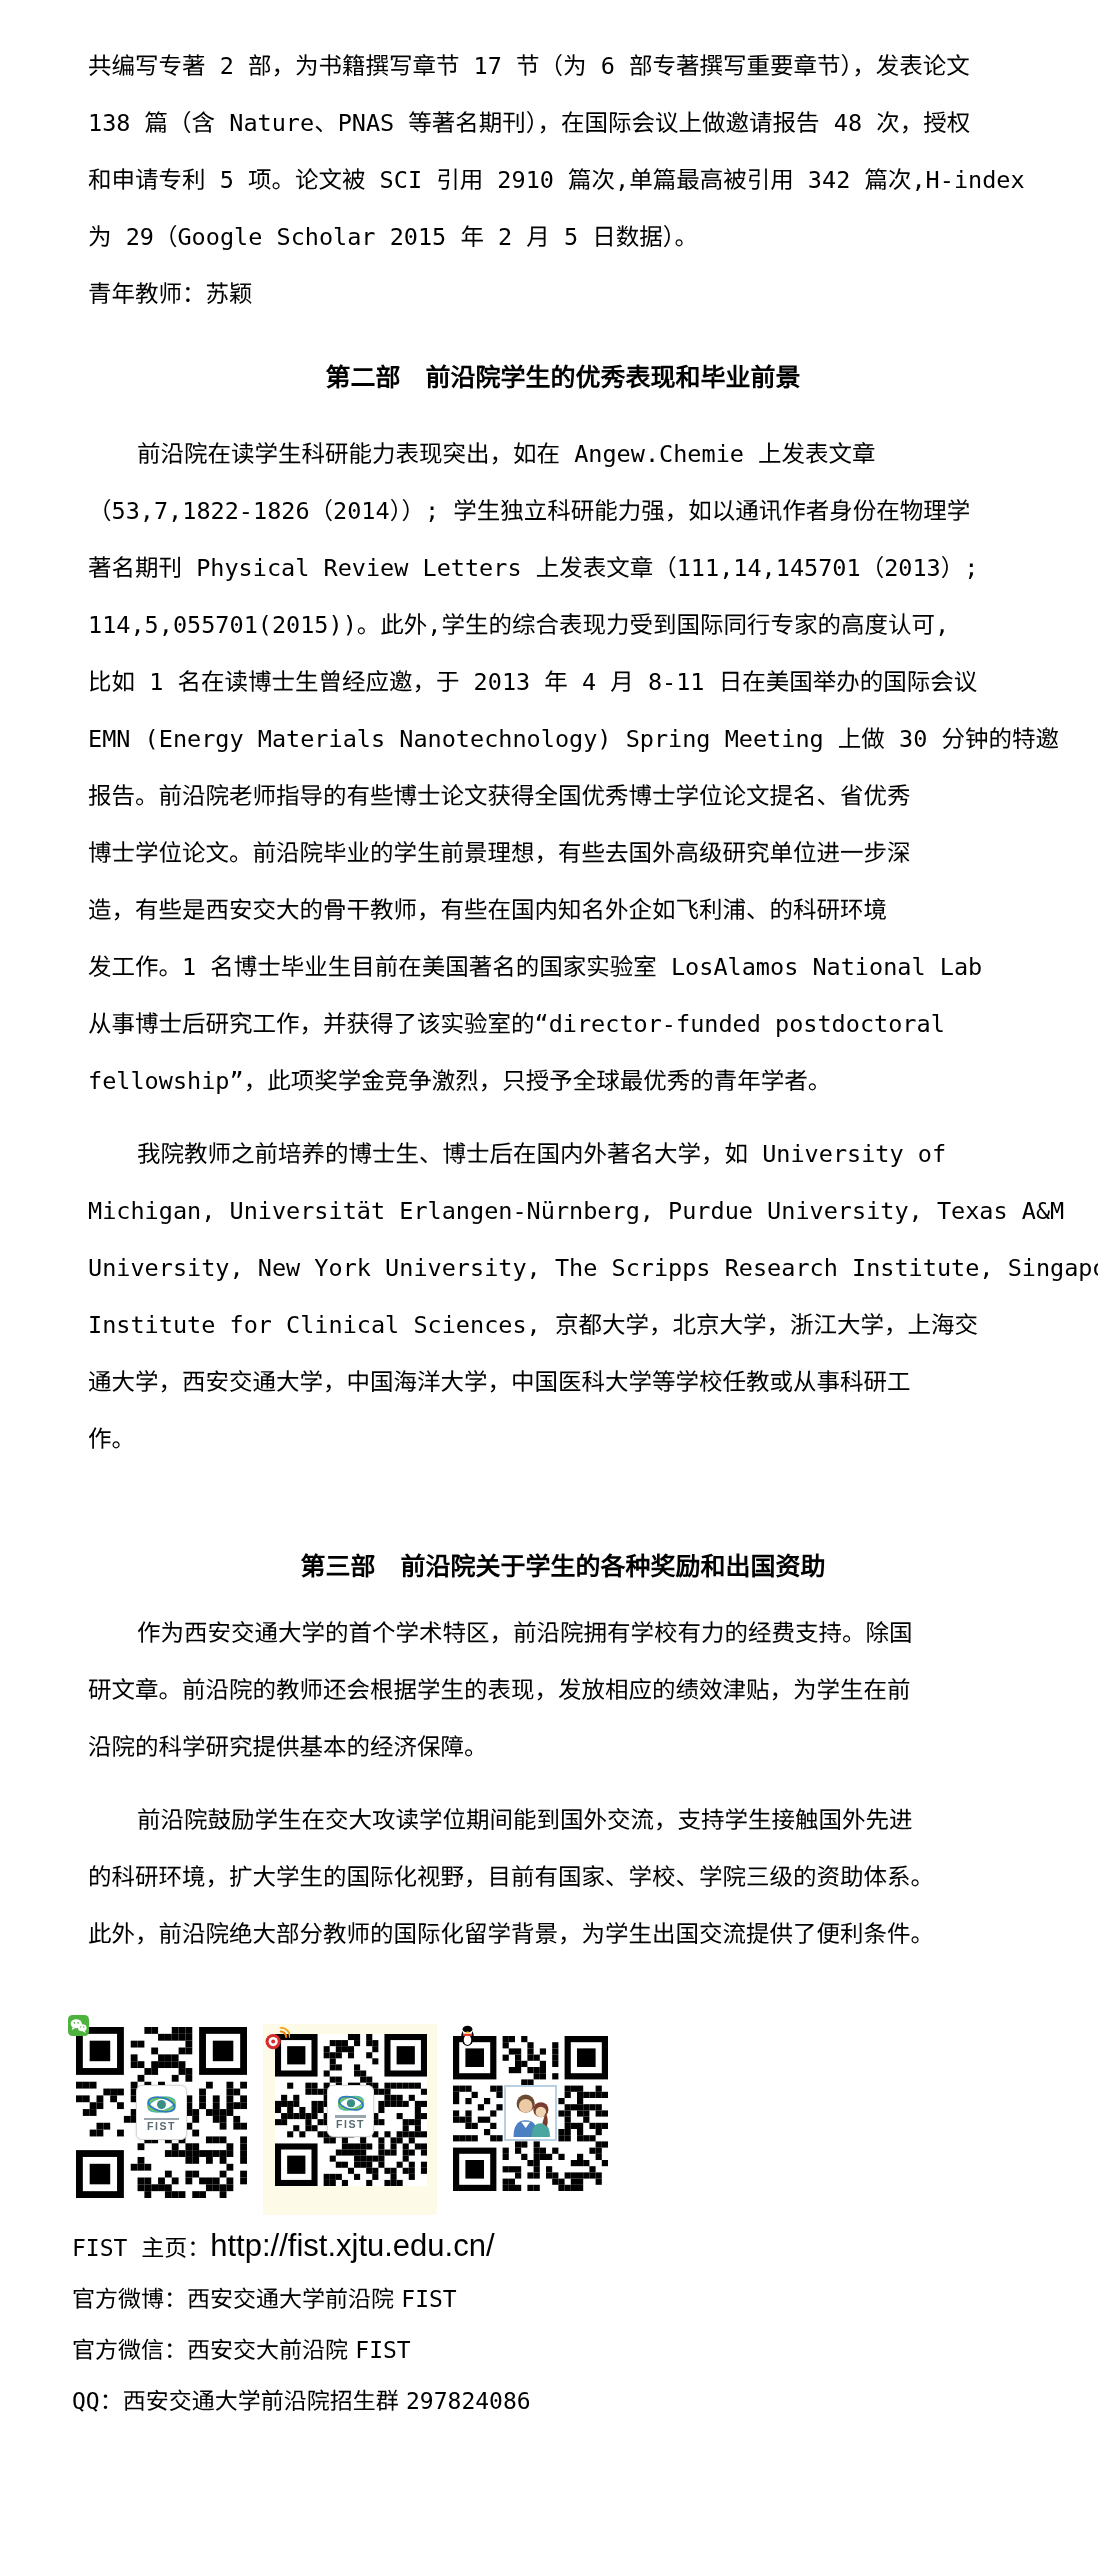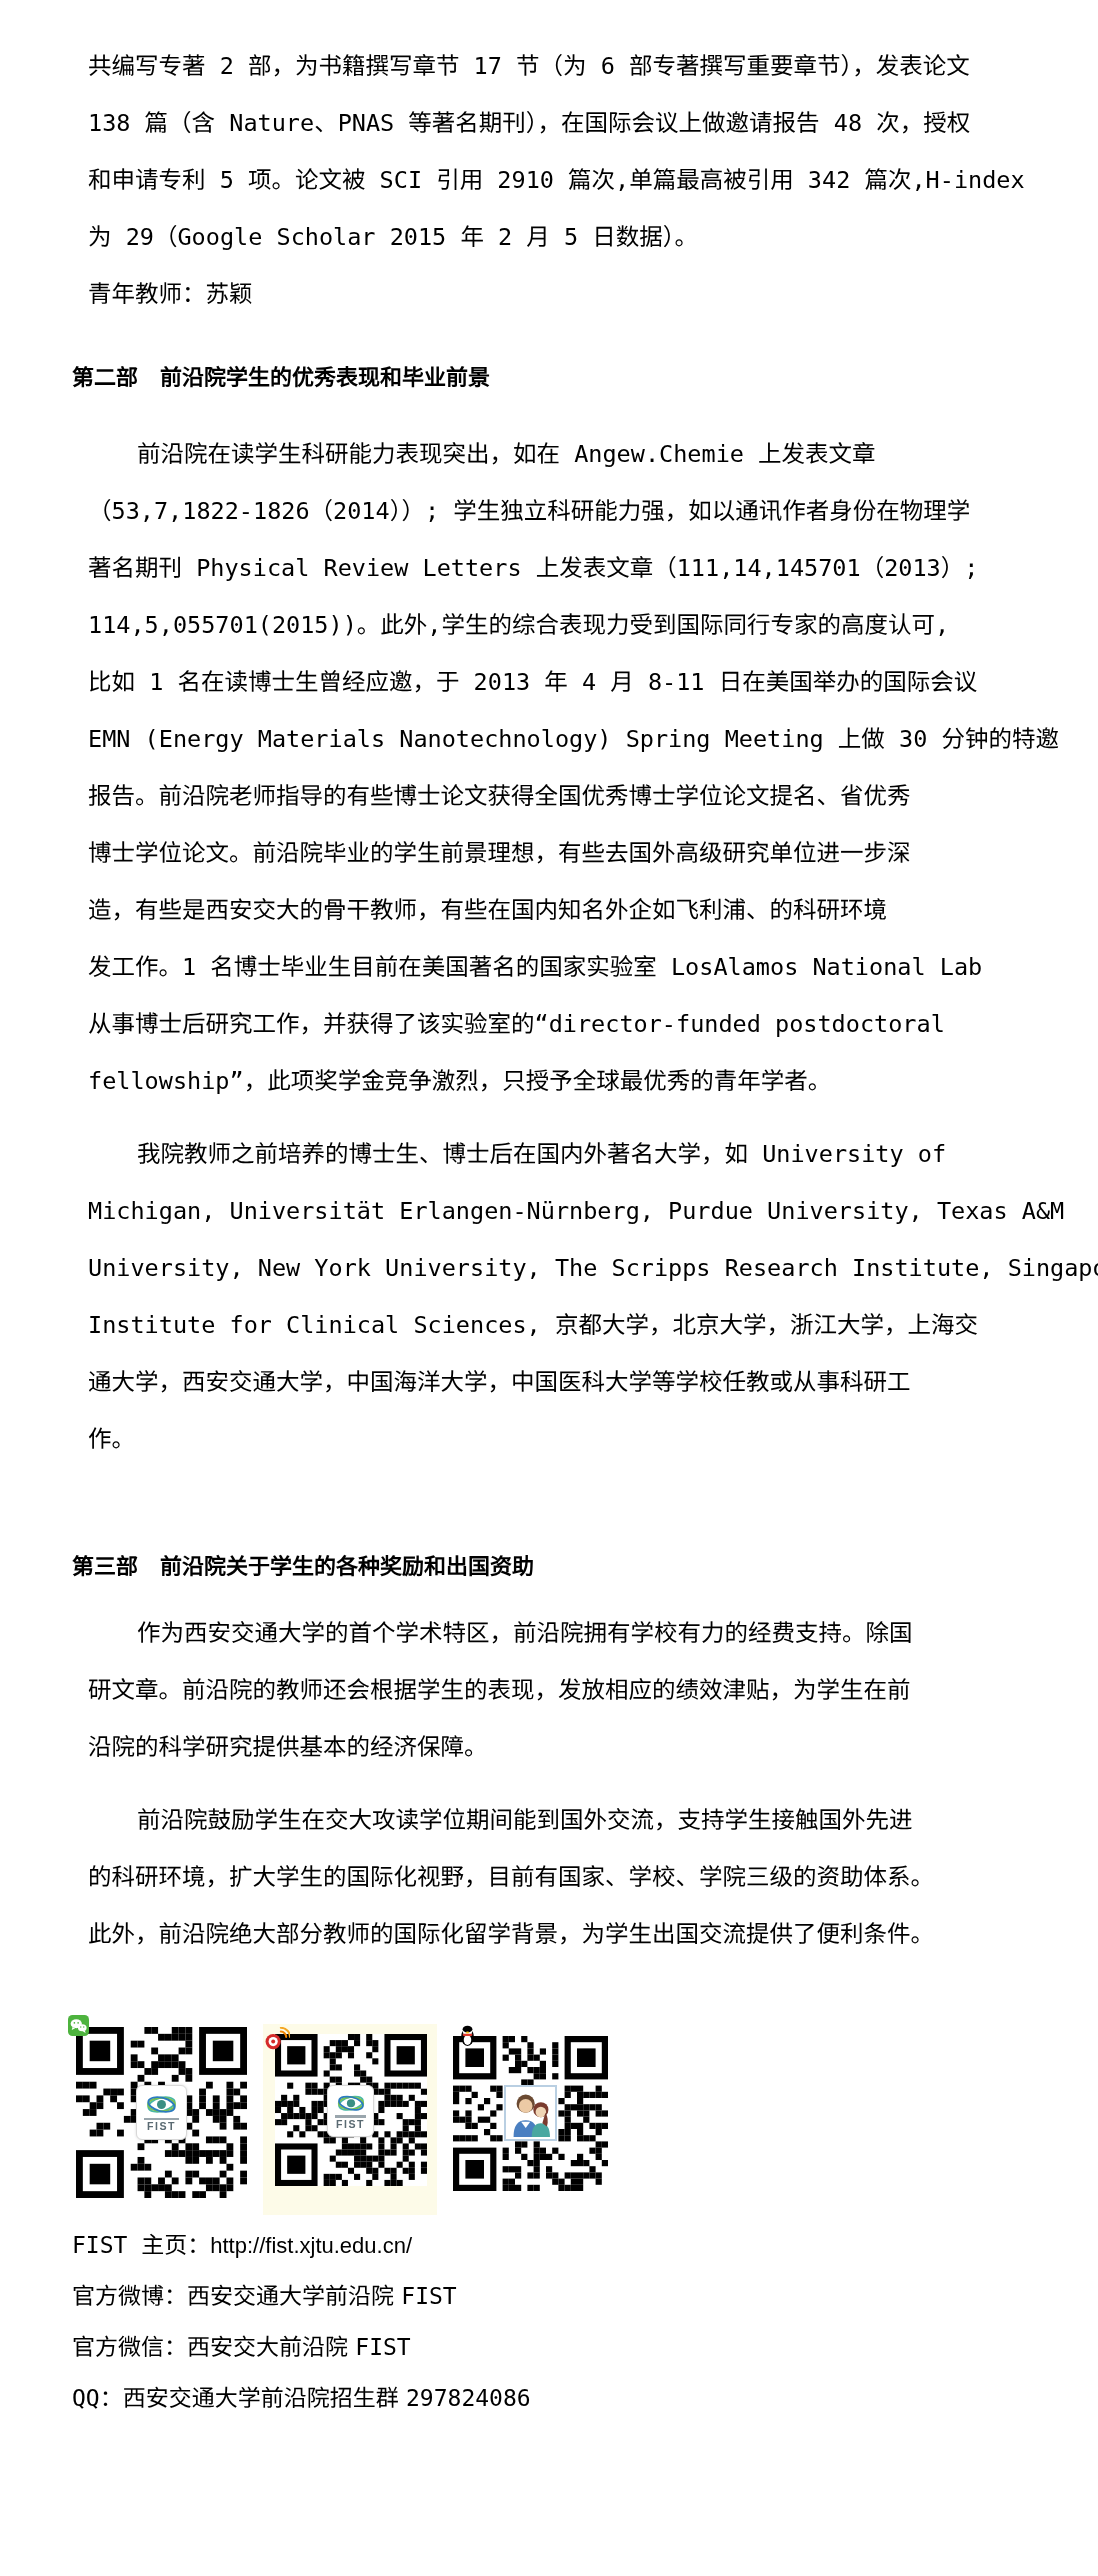"第二部 前沿院学生的优秀表现和毕业前景" .heading { font-size: 22px -> 25px; text-align: none -> center }
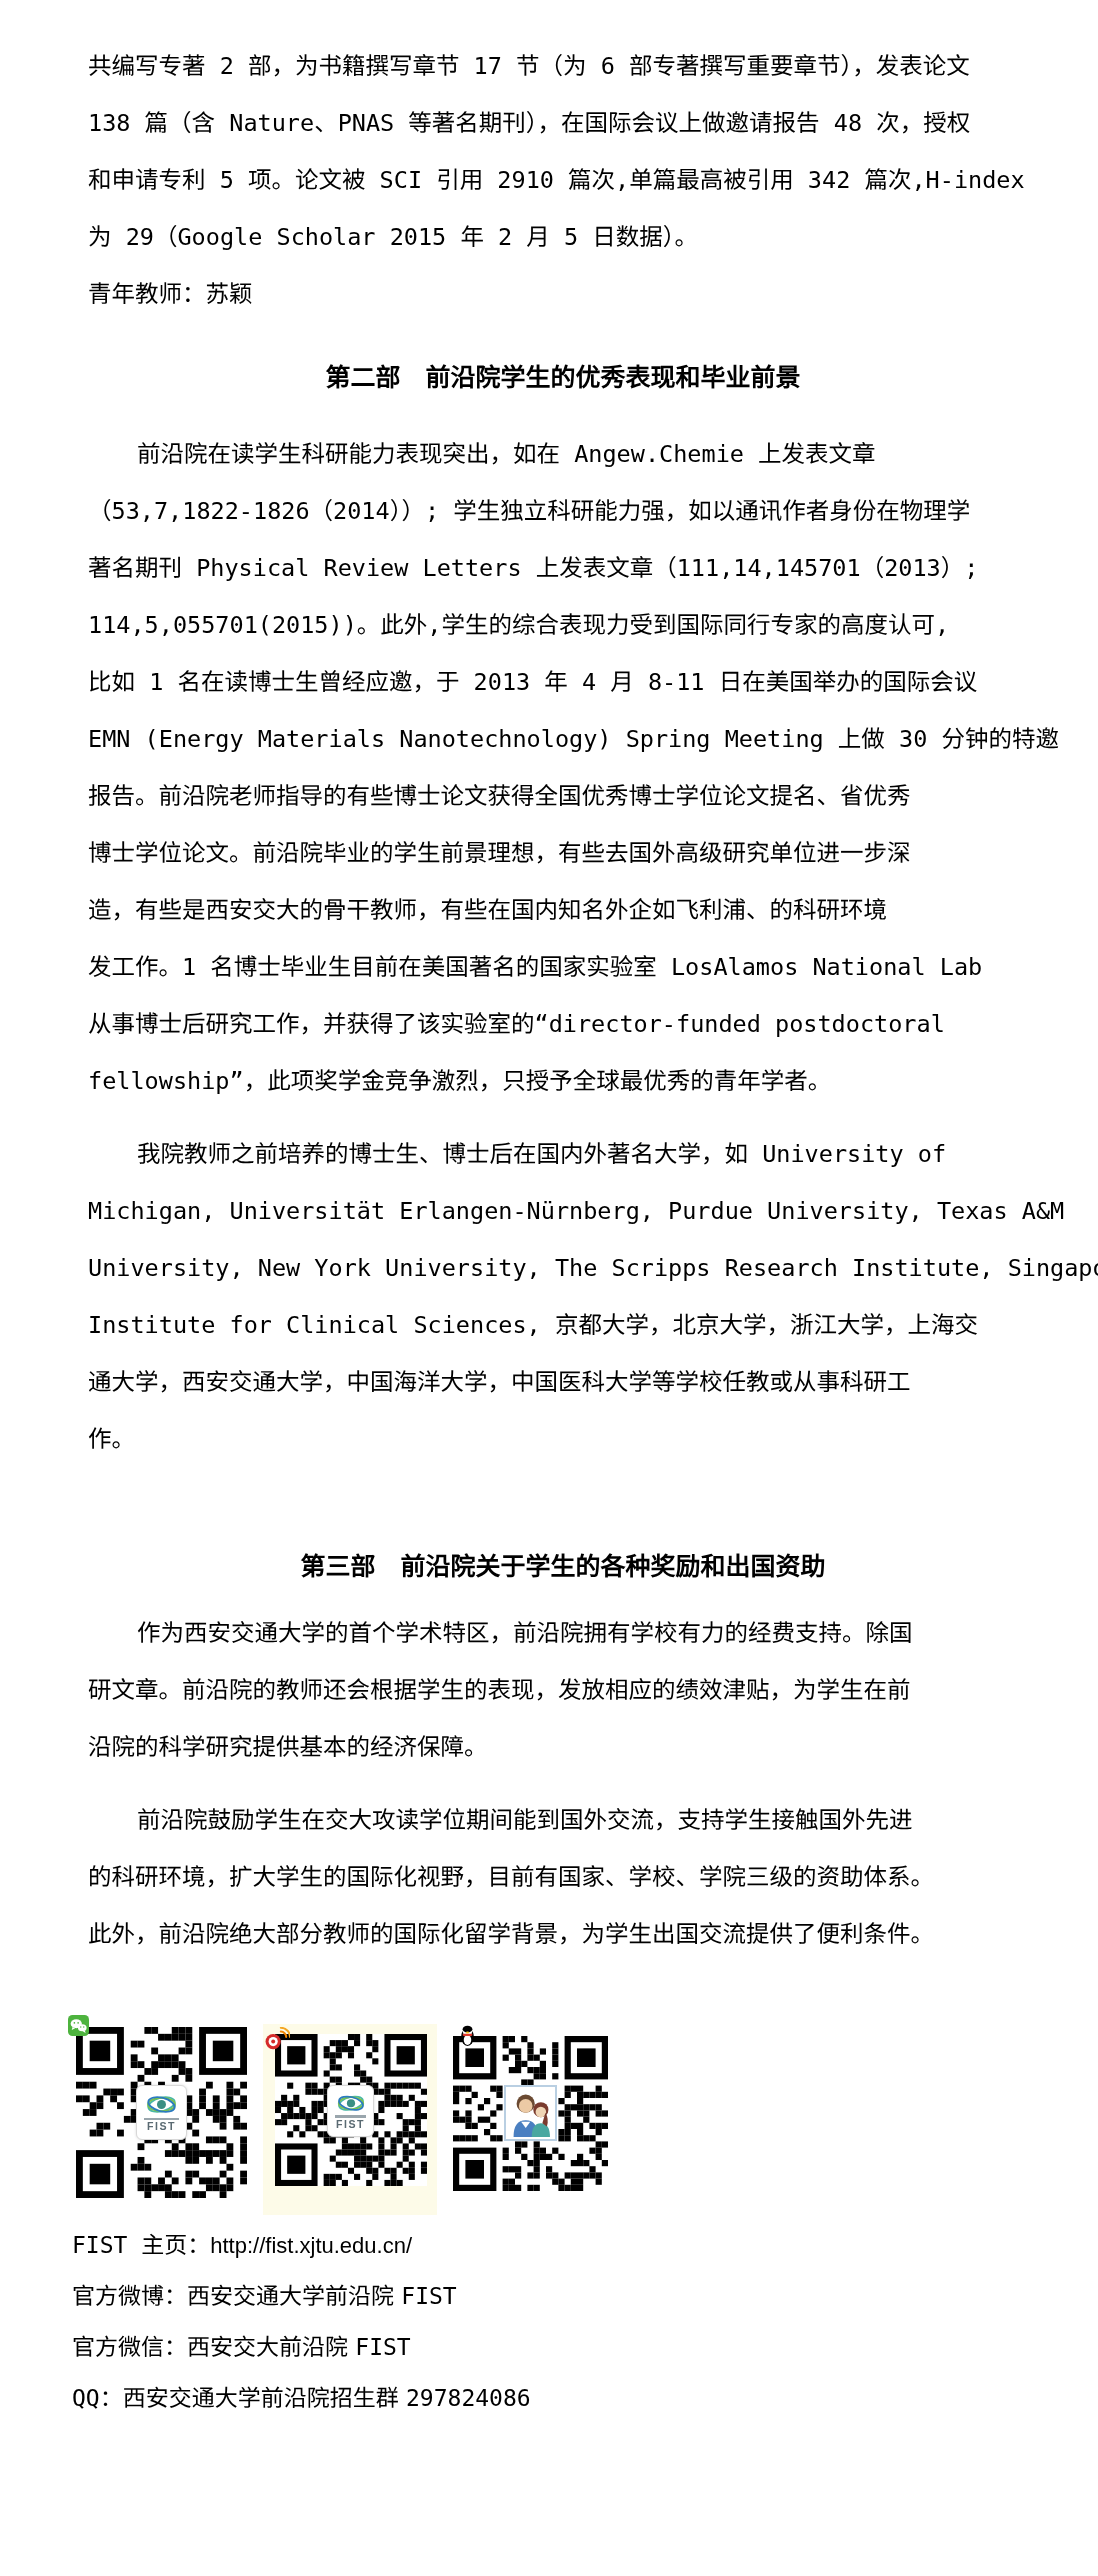"http://fist.xjtu.edu.cn/" .c-url { font-size: 22px -> 31px }
